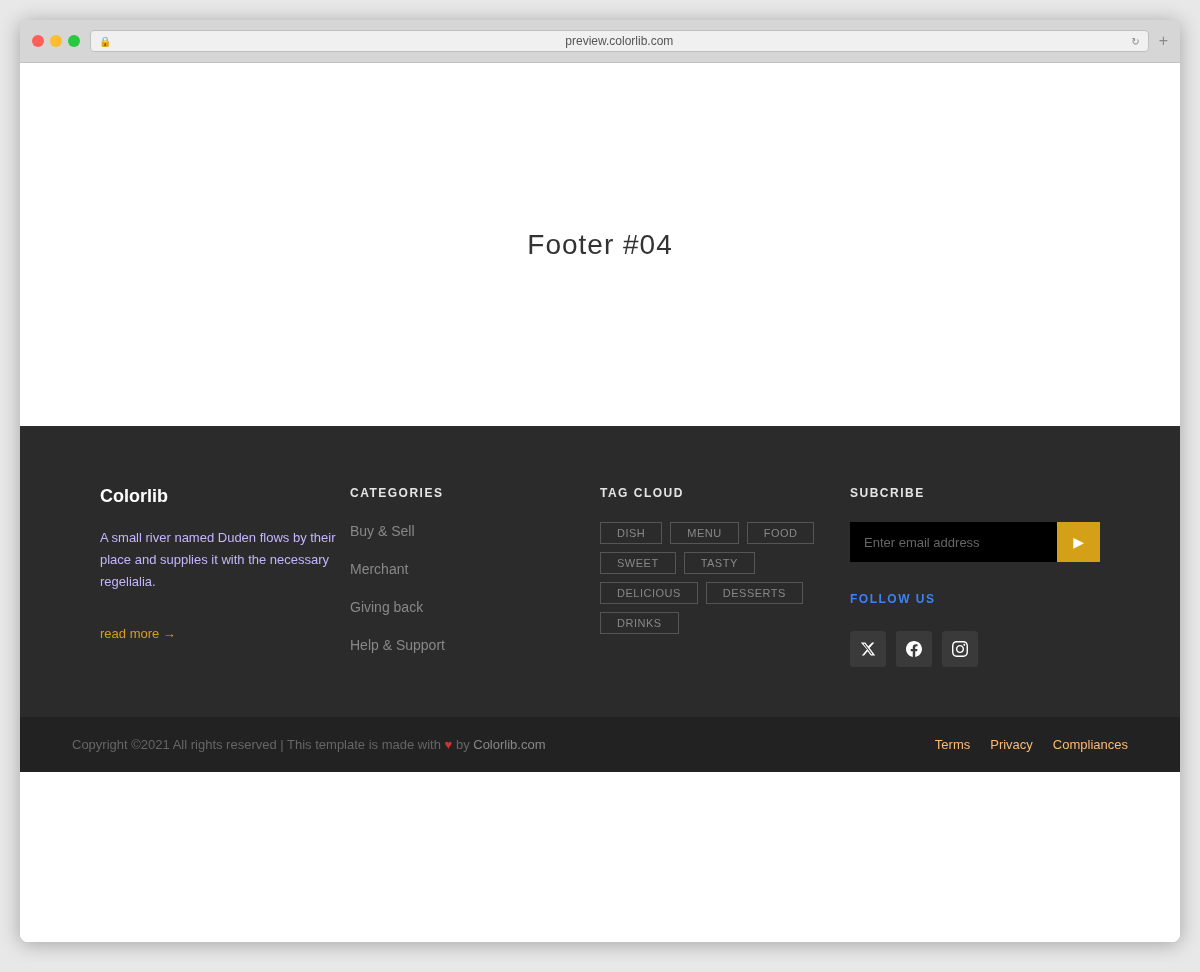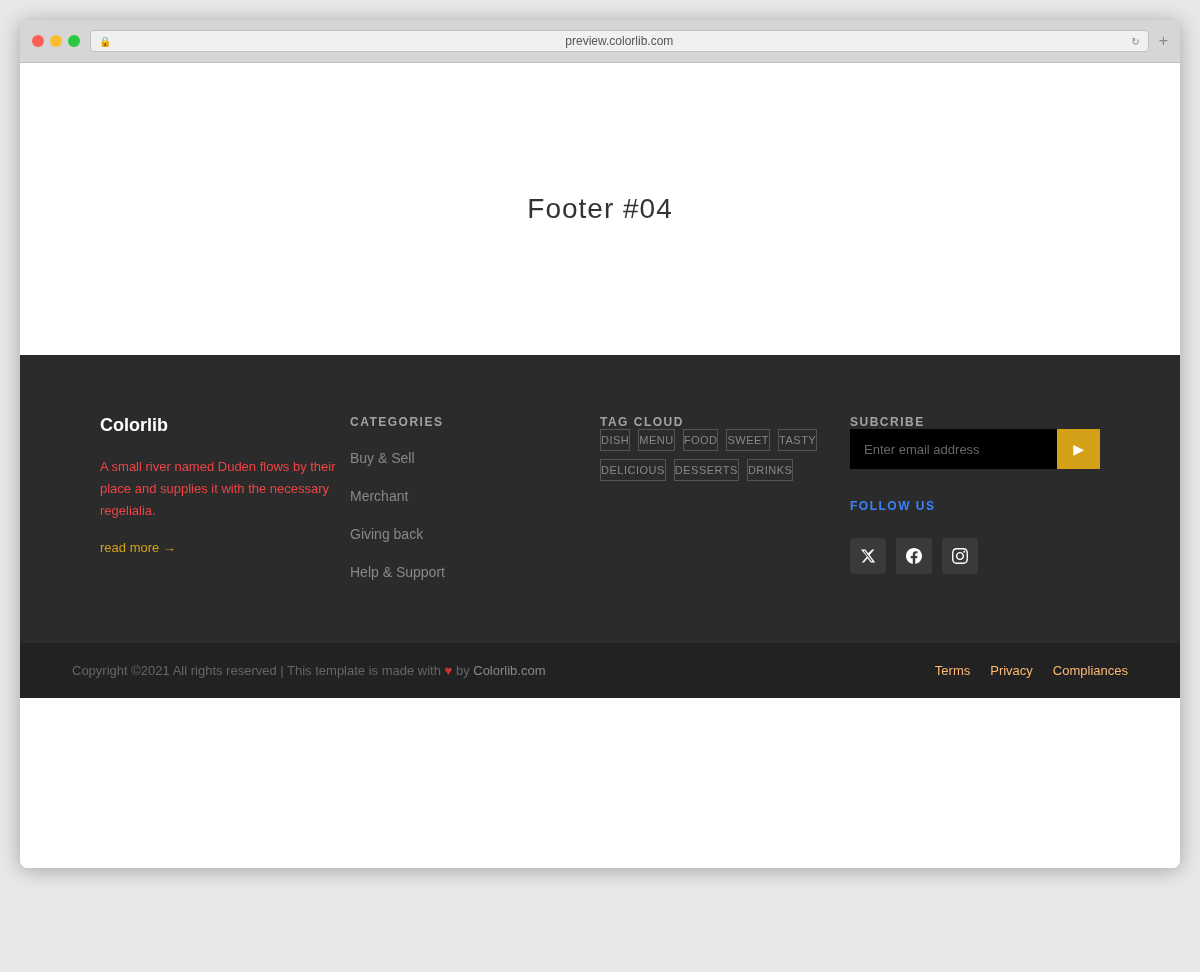"Footer #04" .main-area { height: 292px -> 363px }
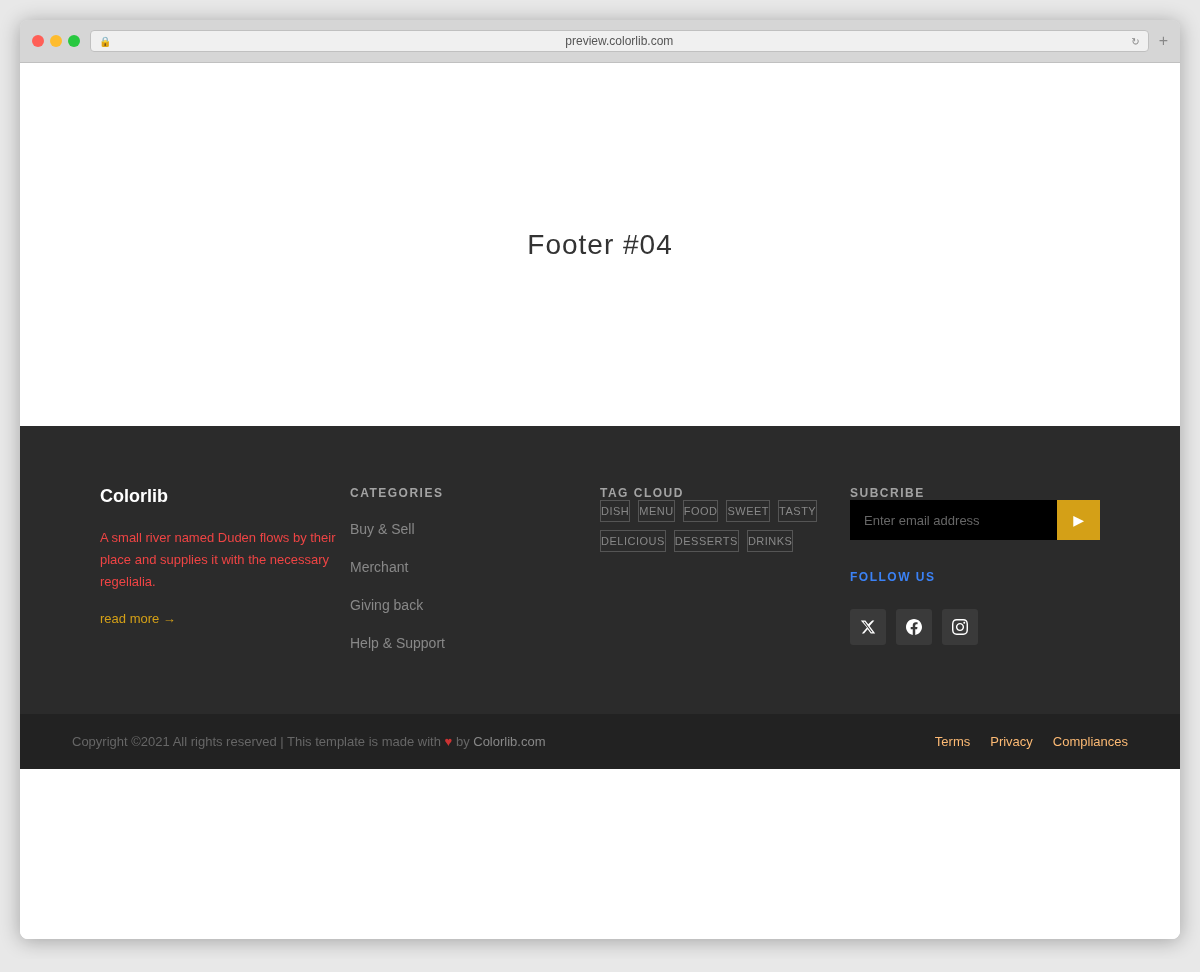"CATEGORIES" .footer-col-title { color: #a3a3a3 -> #e5e5e5; margin-bottom: none -> 22px }
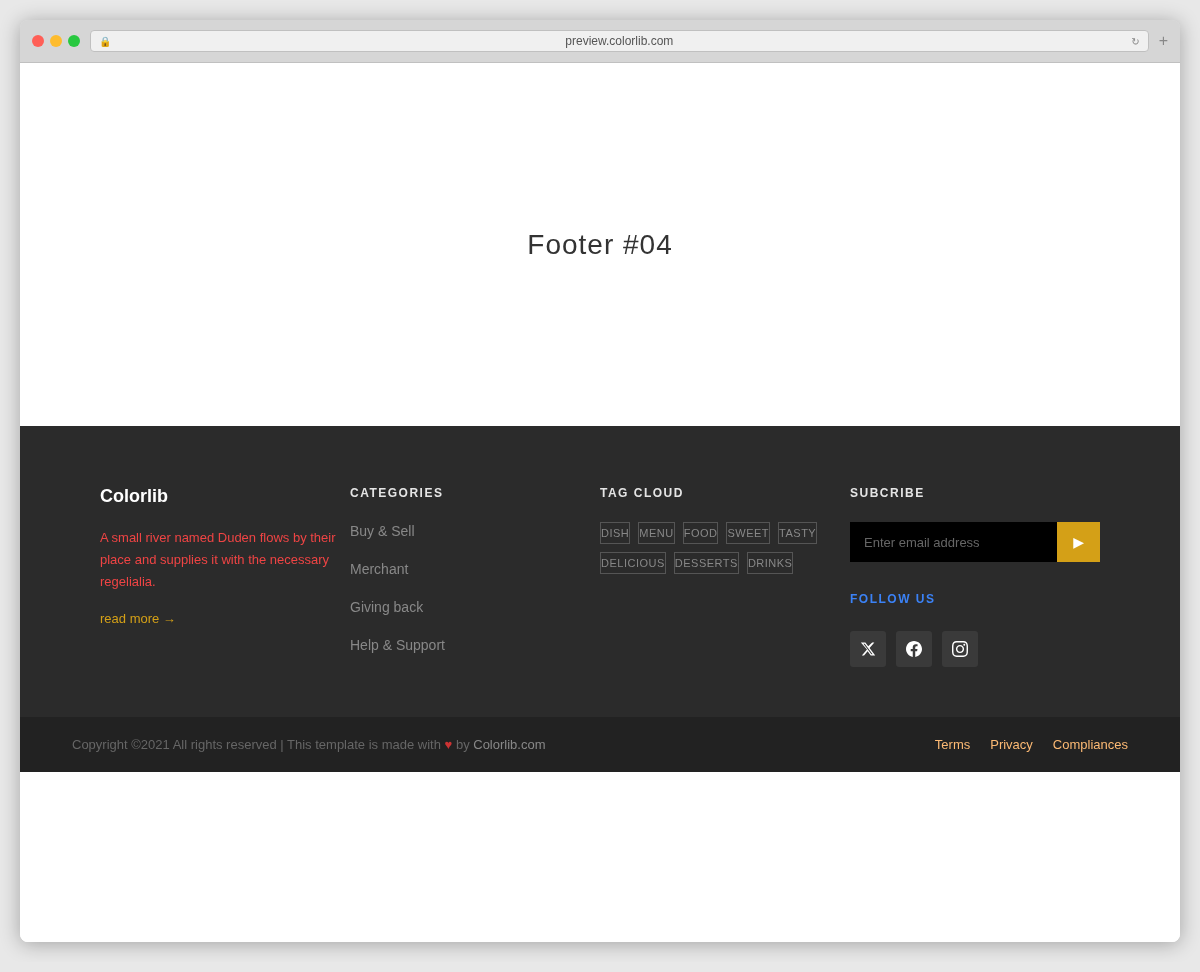"A small river named Duden" .brand-desc { color: #ef4444 -> #c4b5fd; margin-bottom: 16px -> 31px }
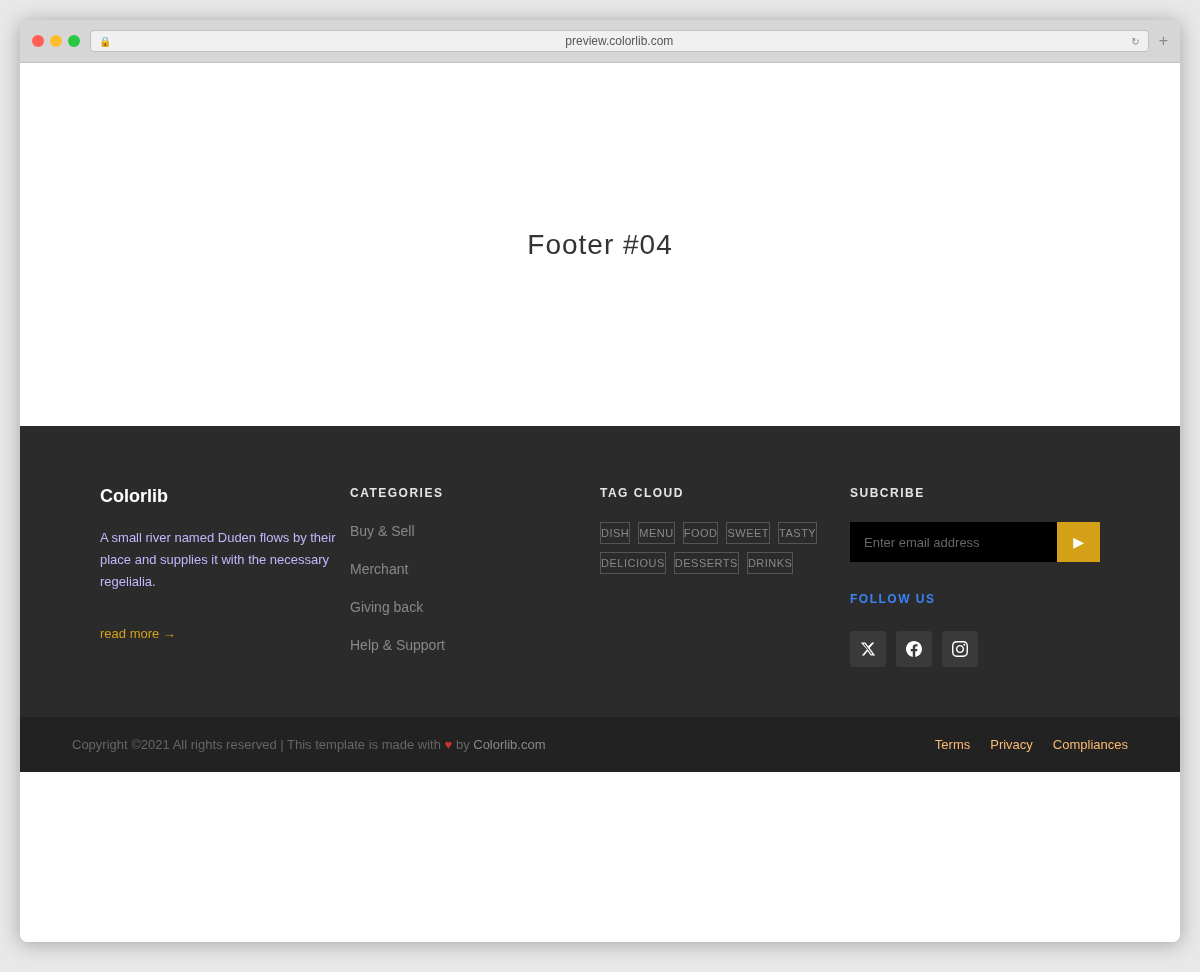"DISH" .tag { padding: 4px 0 -> 4px 16px }
